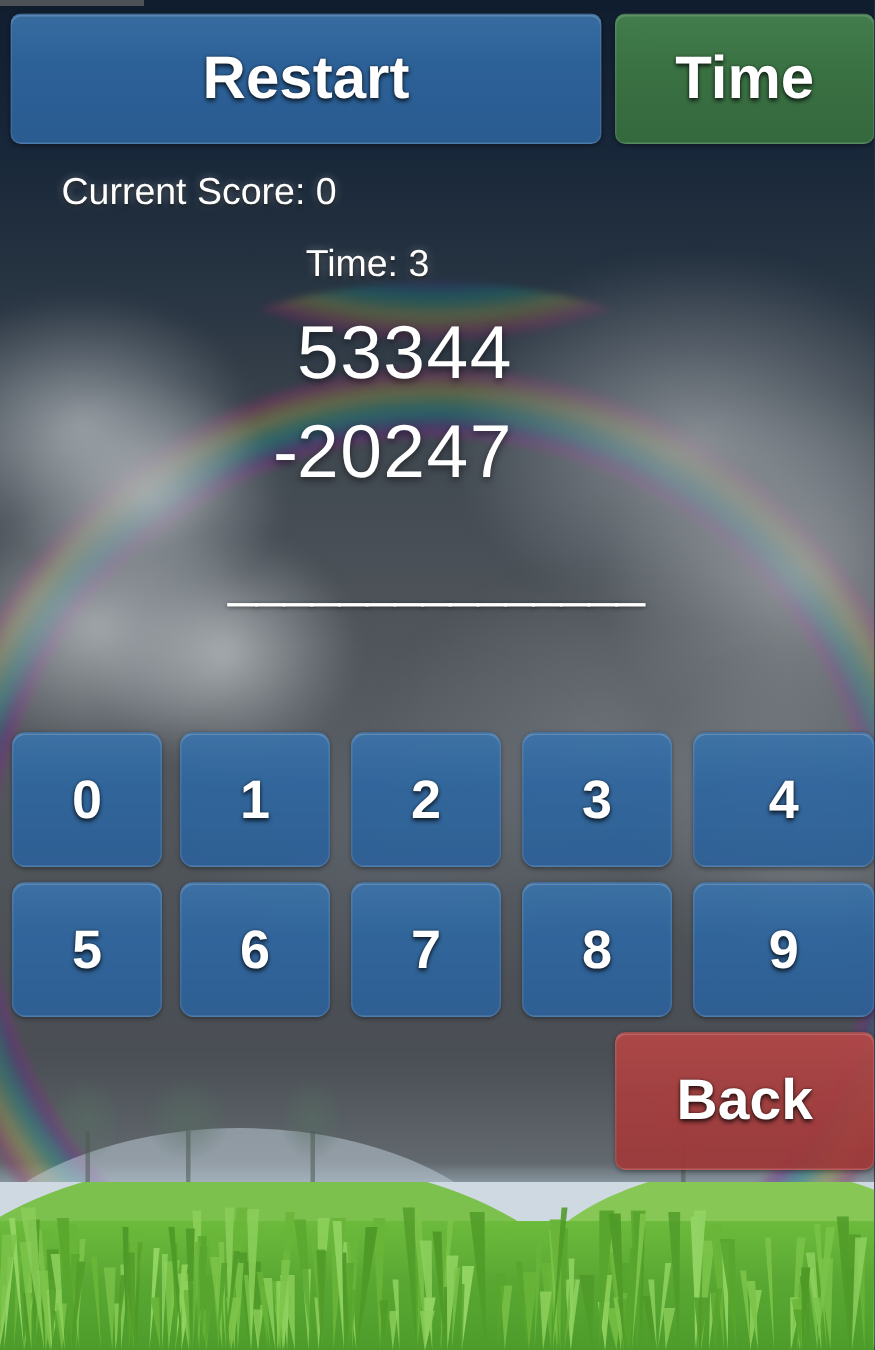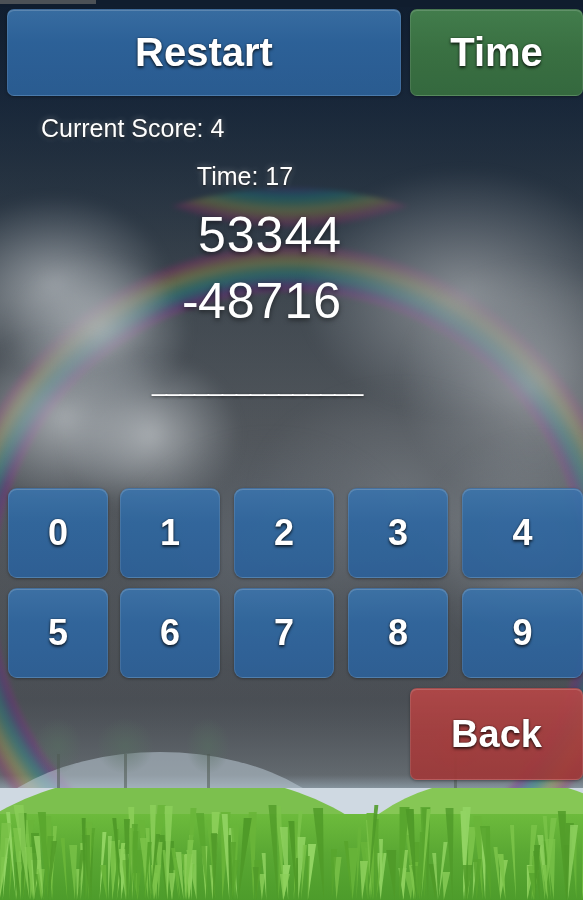"Current Score: 4" div.stat { text: 4 -> 0 }
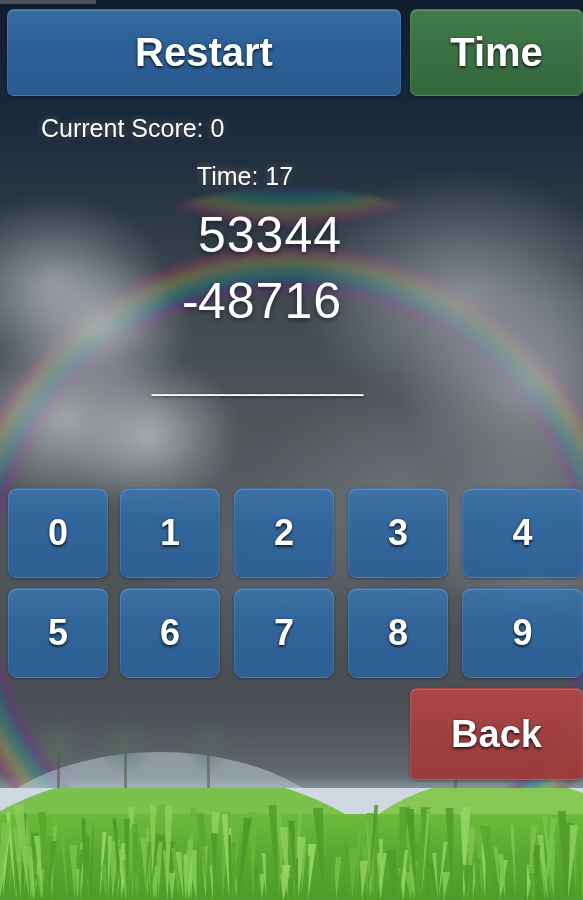"Time: 17" div.stat { text: 17 -> 3 }
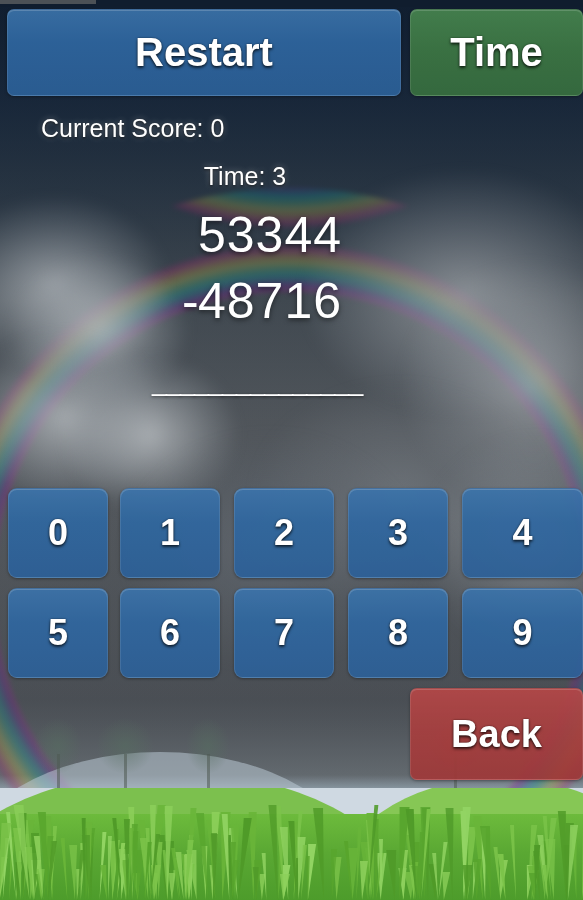"48716" div { text: 48716 -> 20247 }
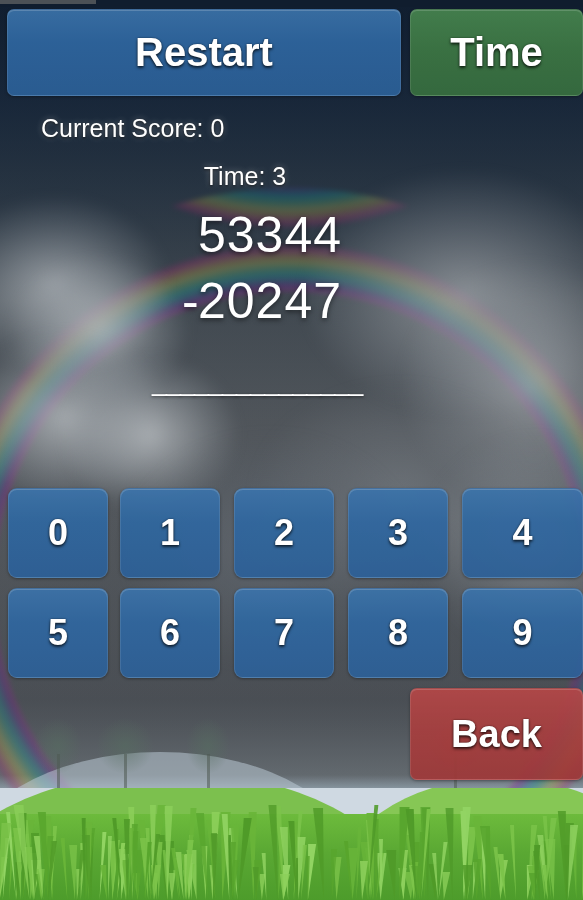"_______________" #eq-rule { font-size: 27px -> 35px }
